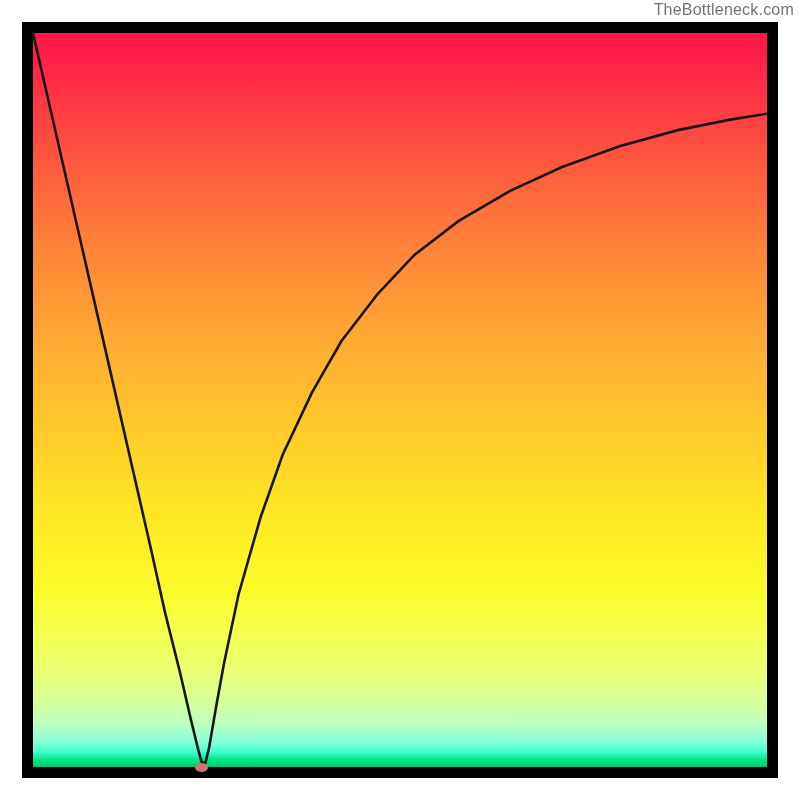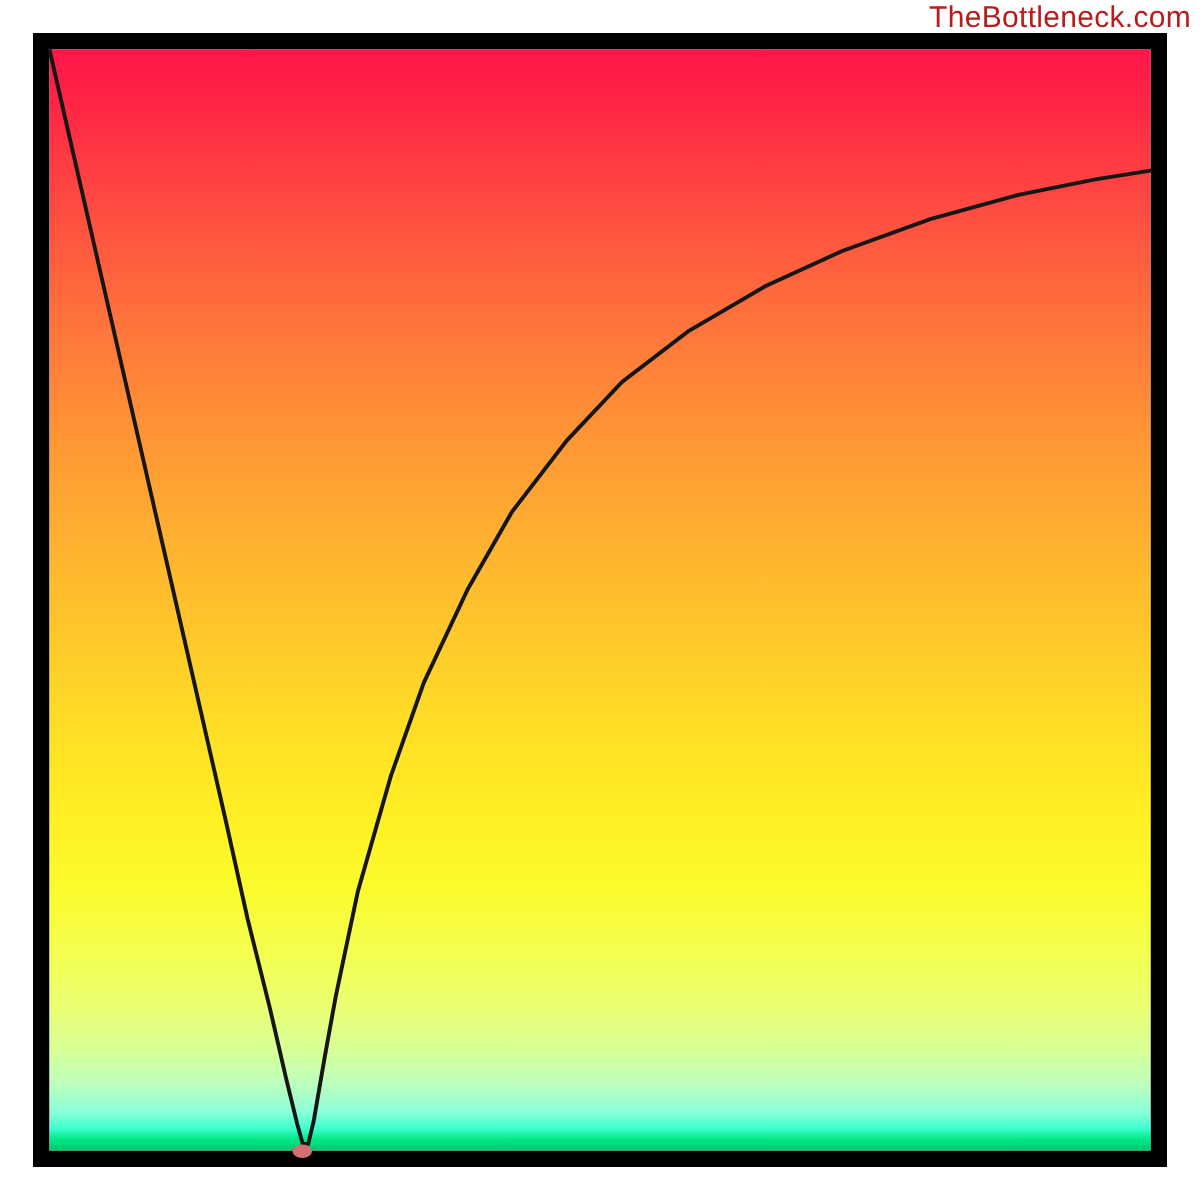"TheBottleneck.com" .attrib { color: #b91c1c -> #737373; font-size: 20px -> 16px }
